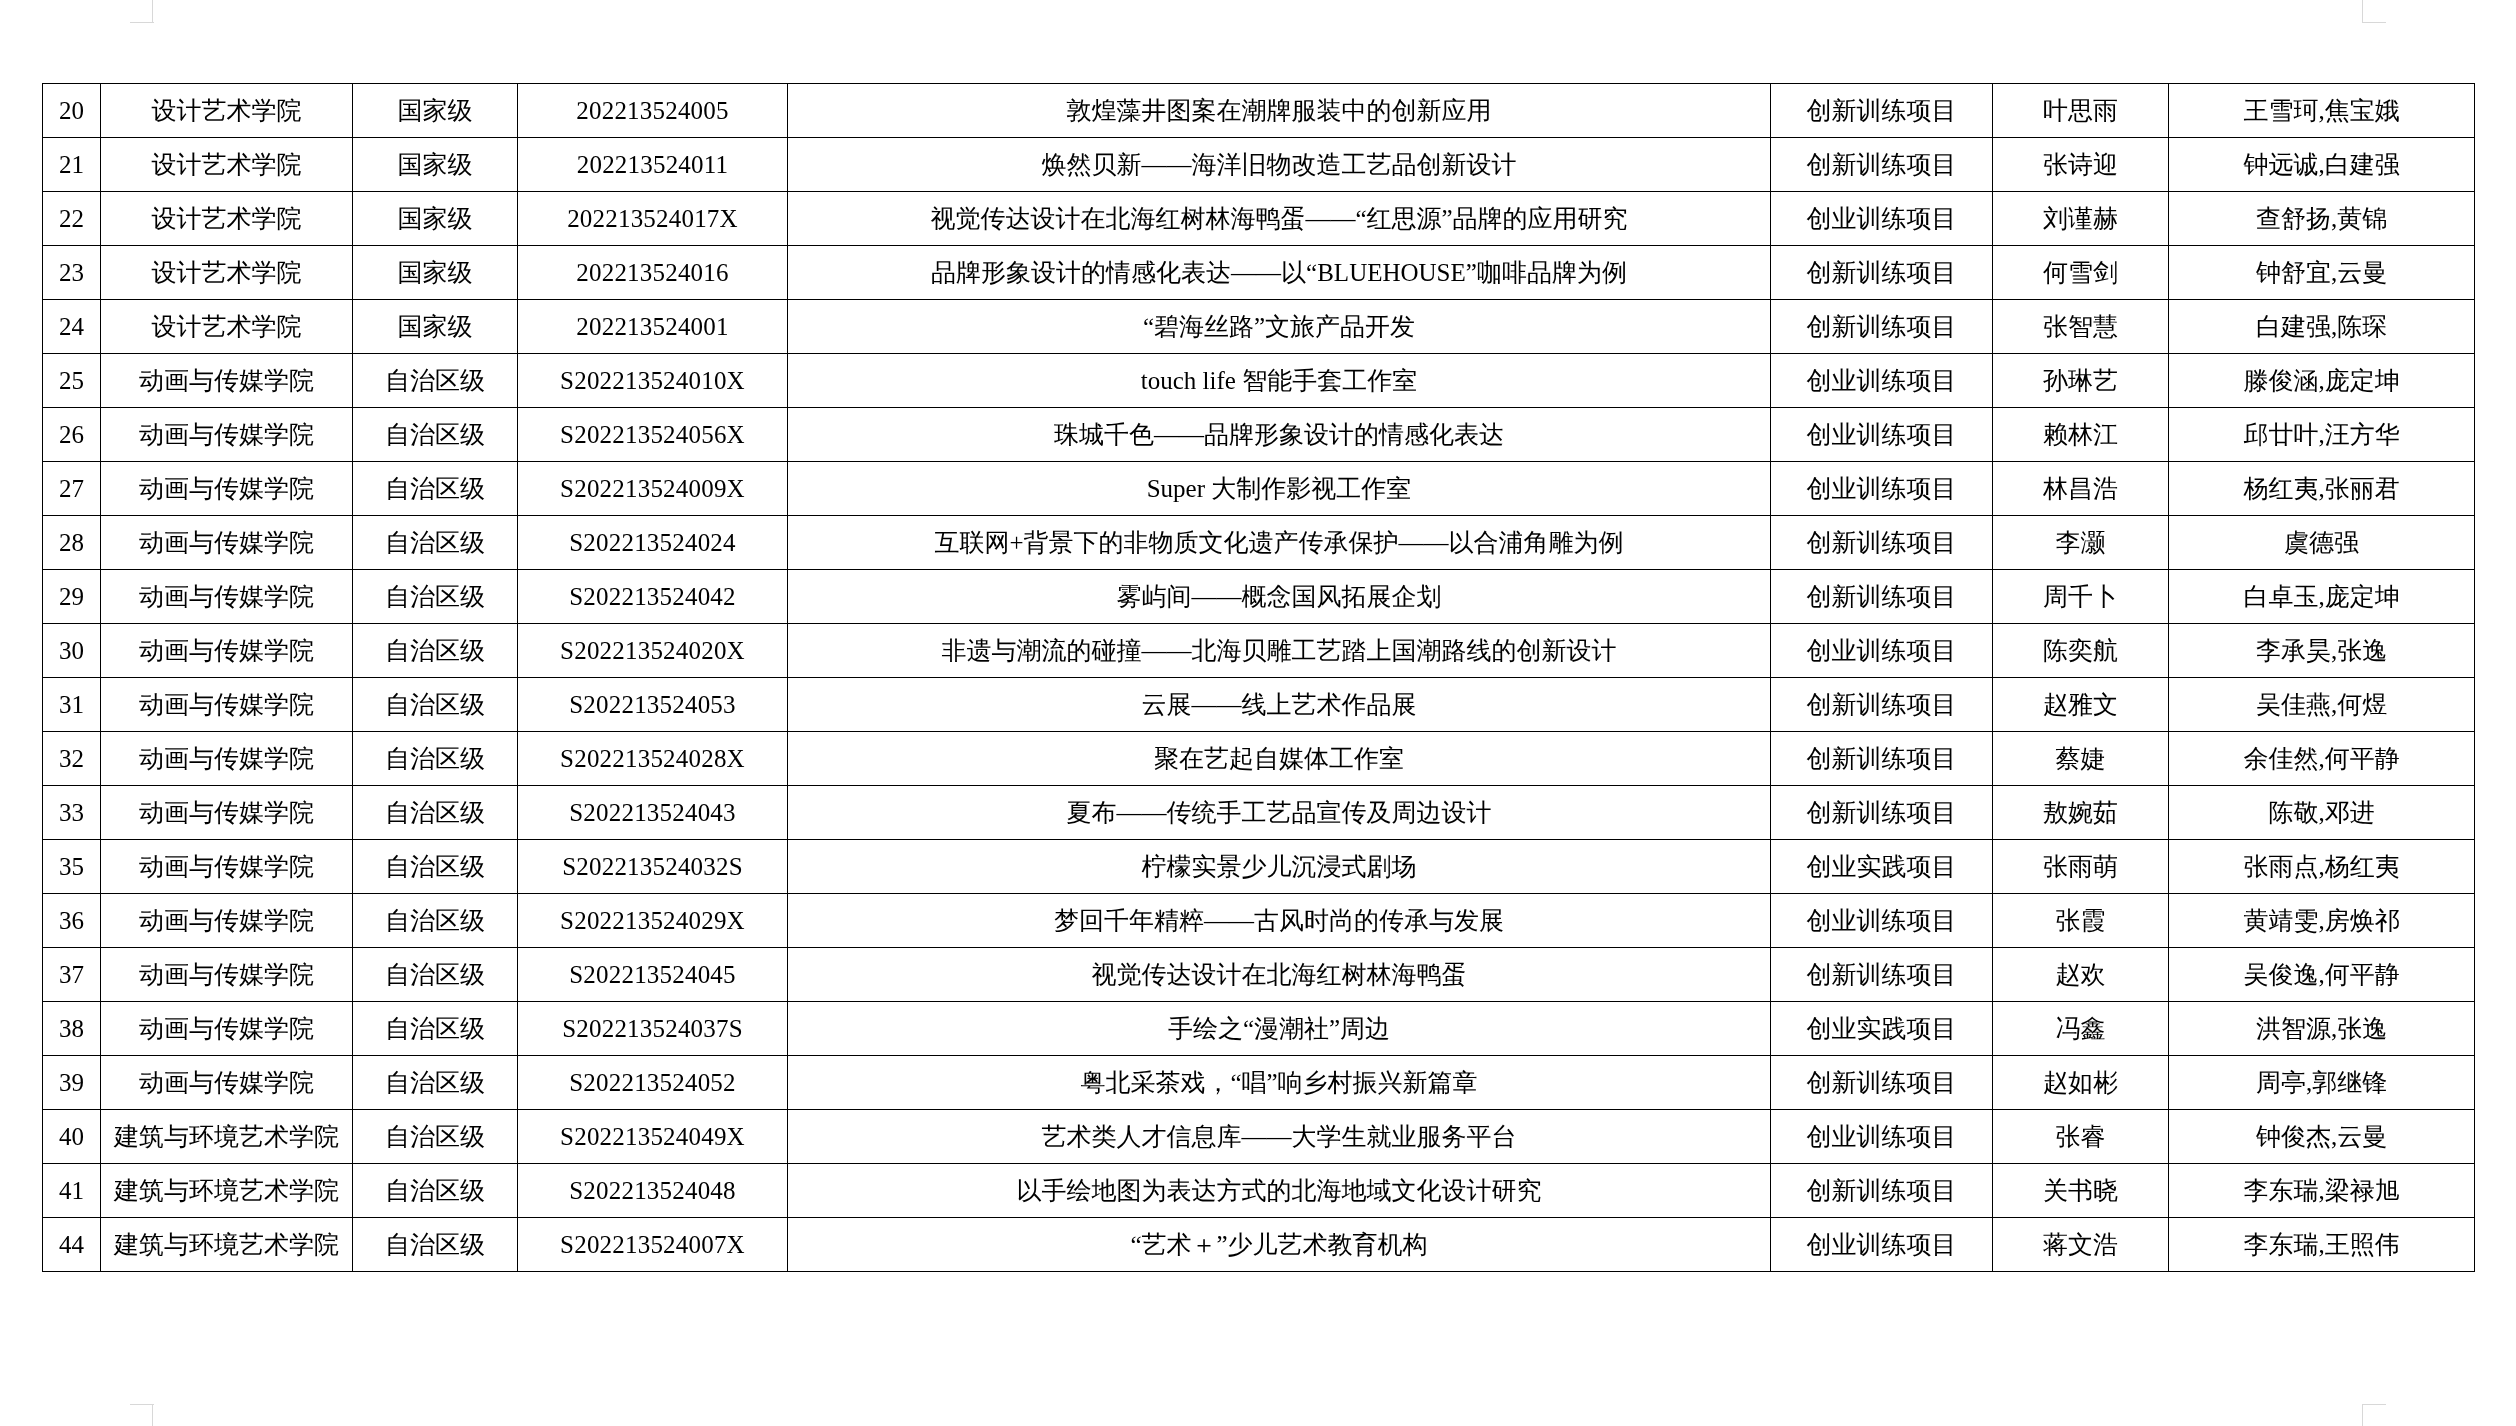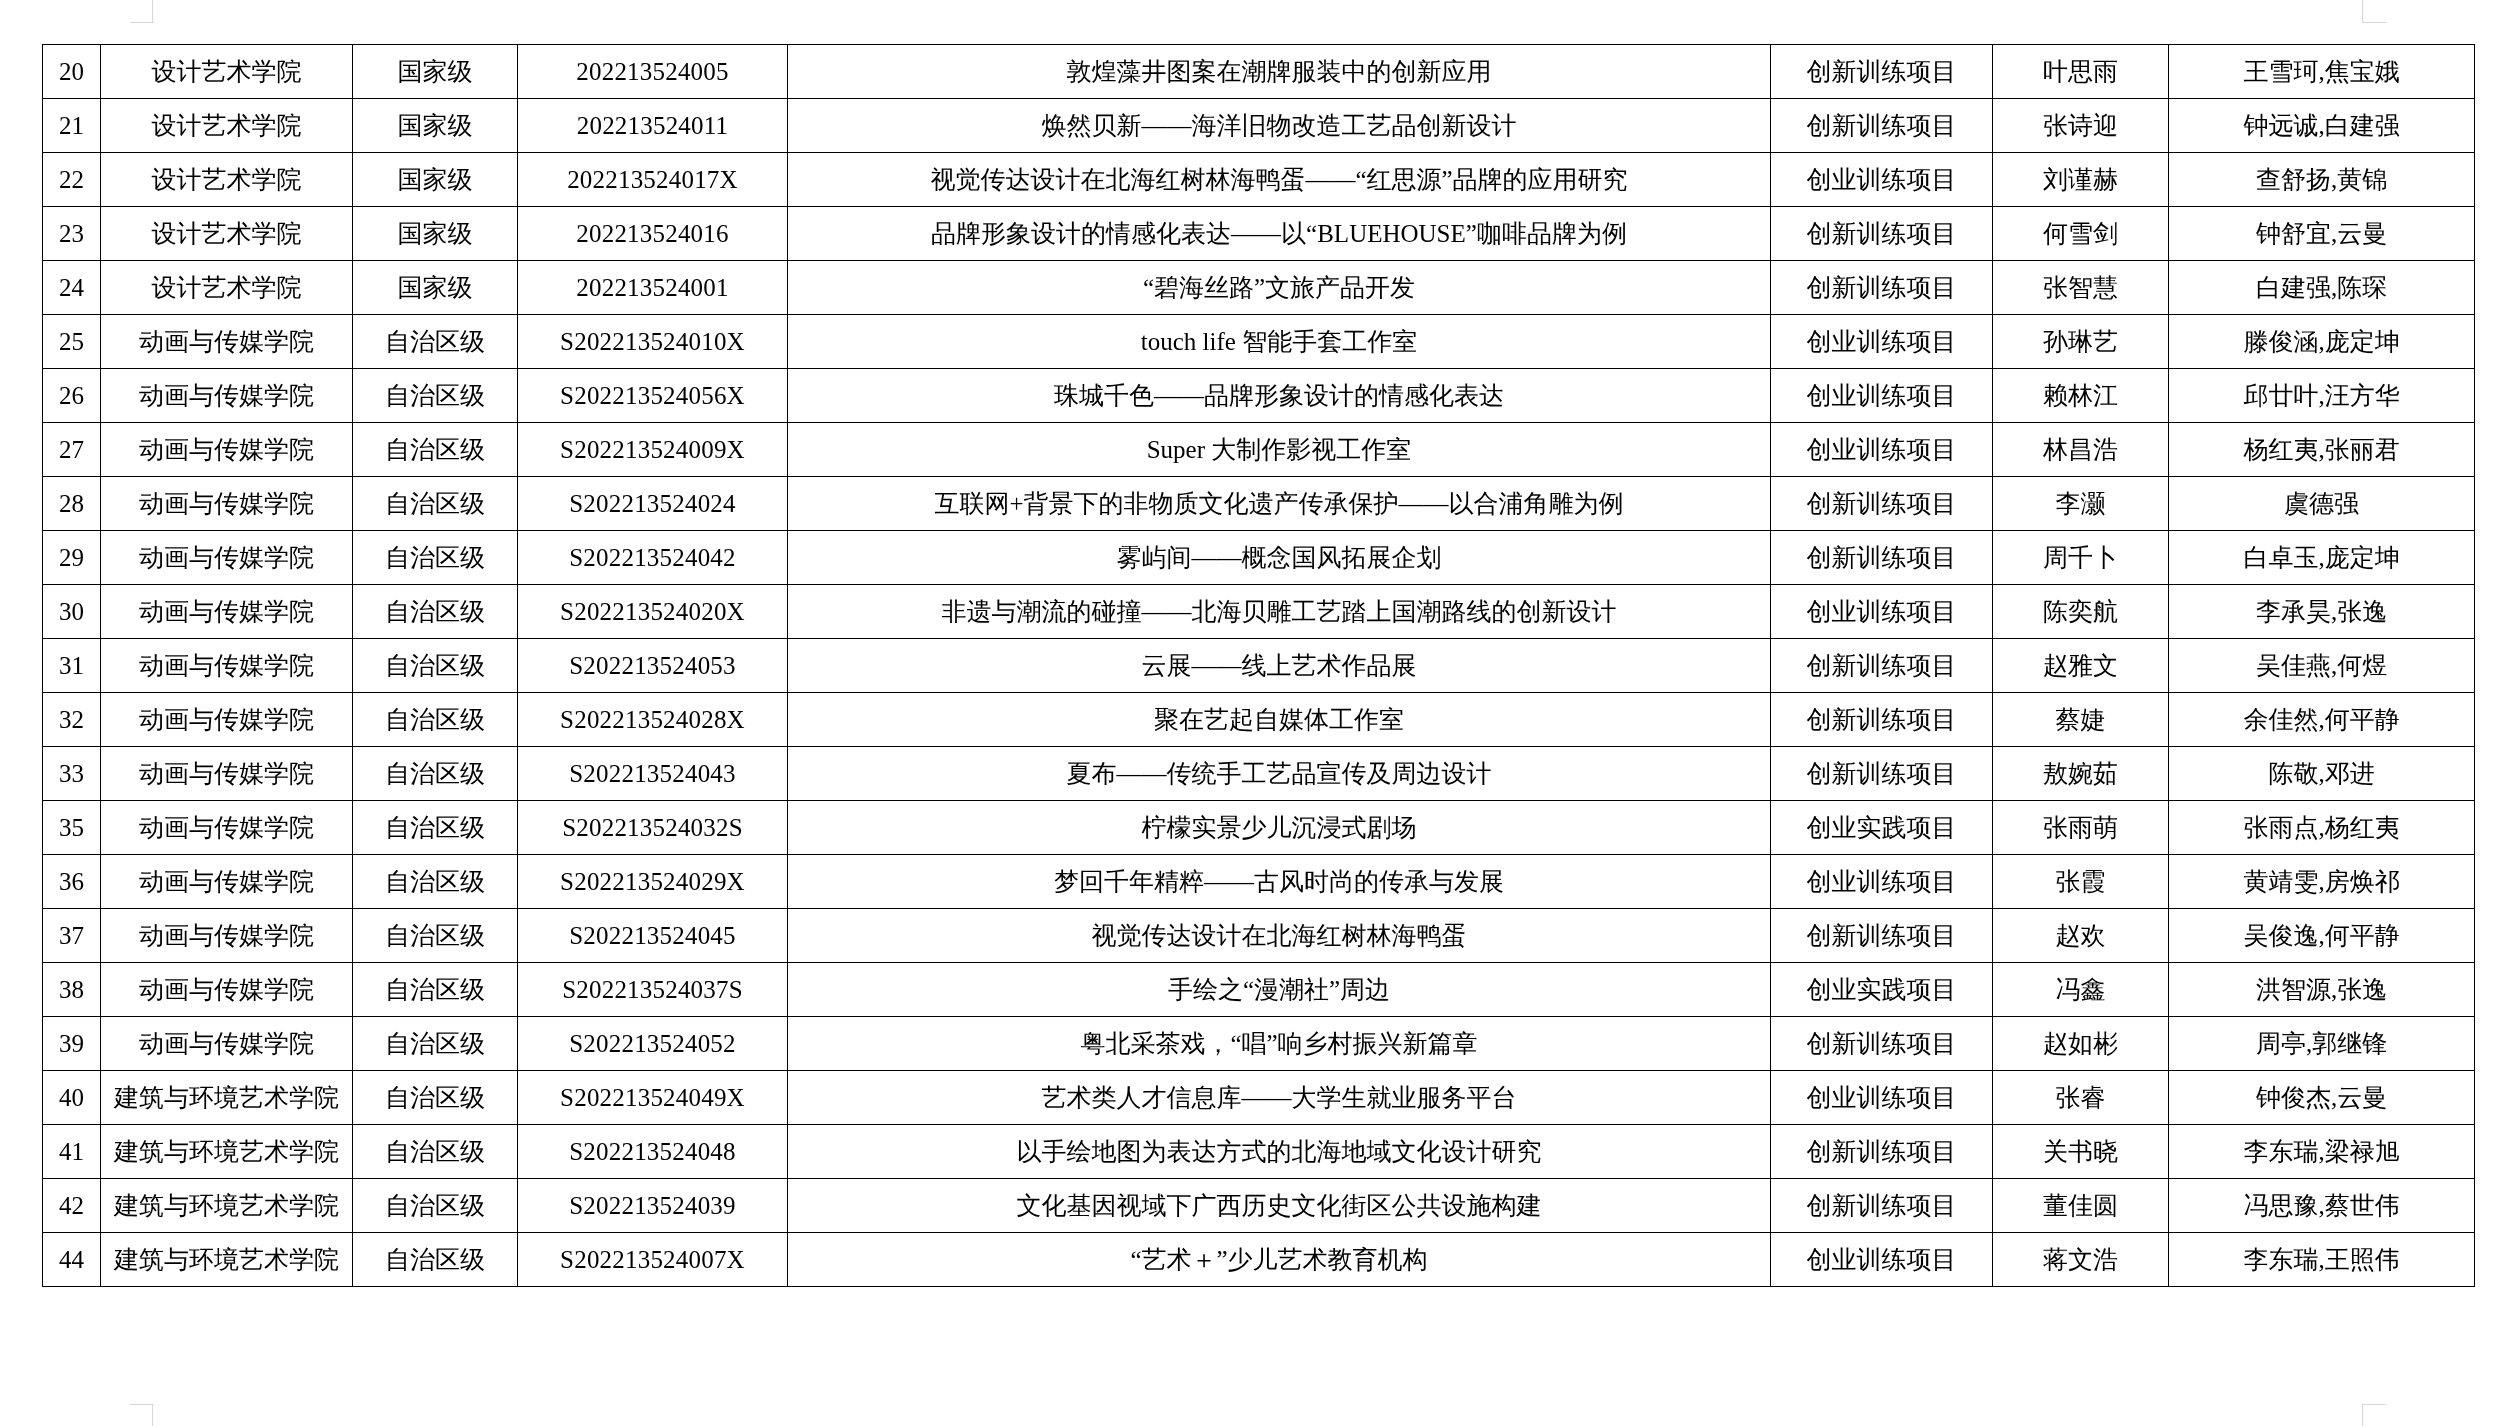"20" table.main { margin-top: none -> 39px }
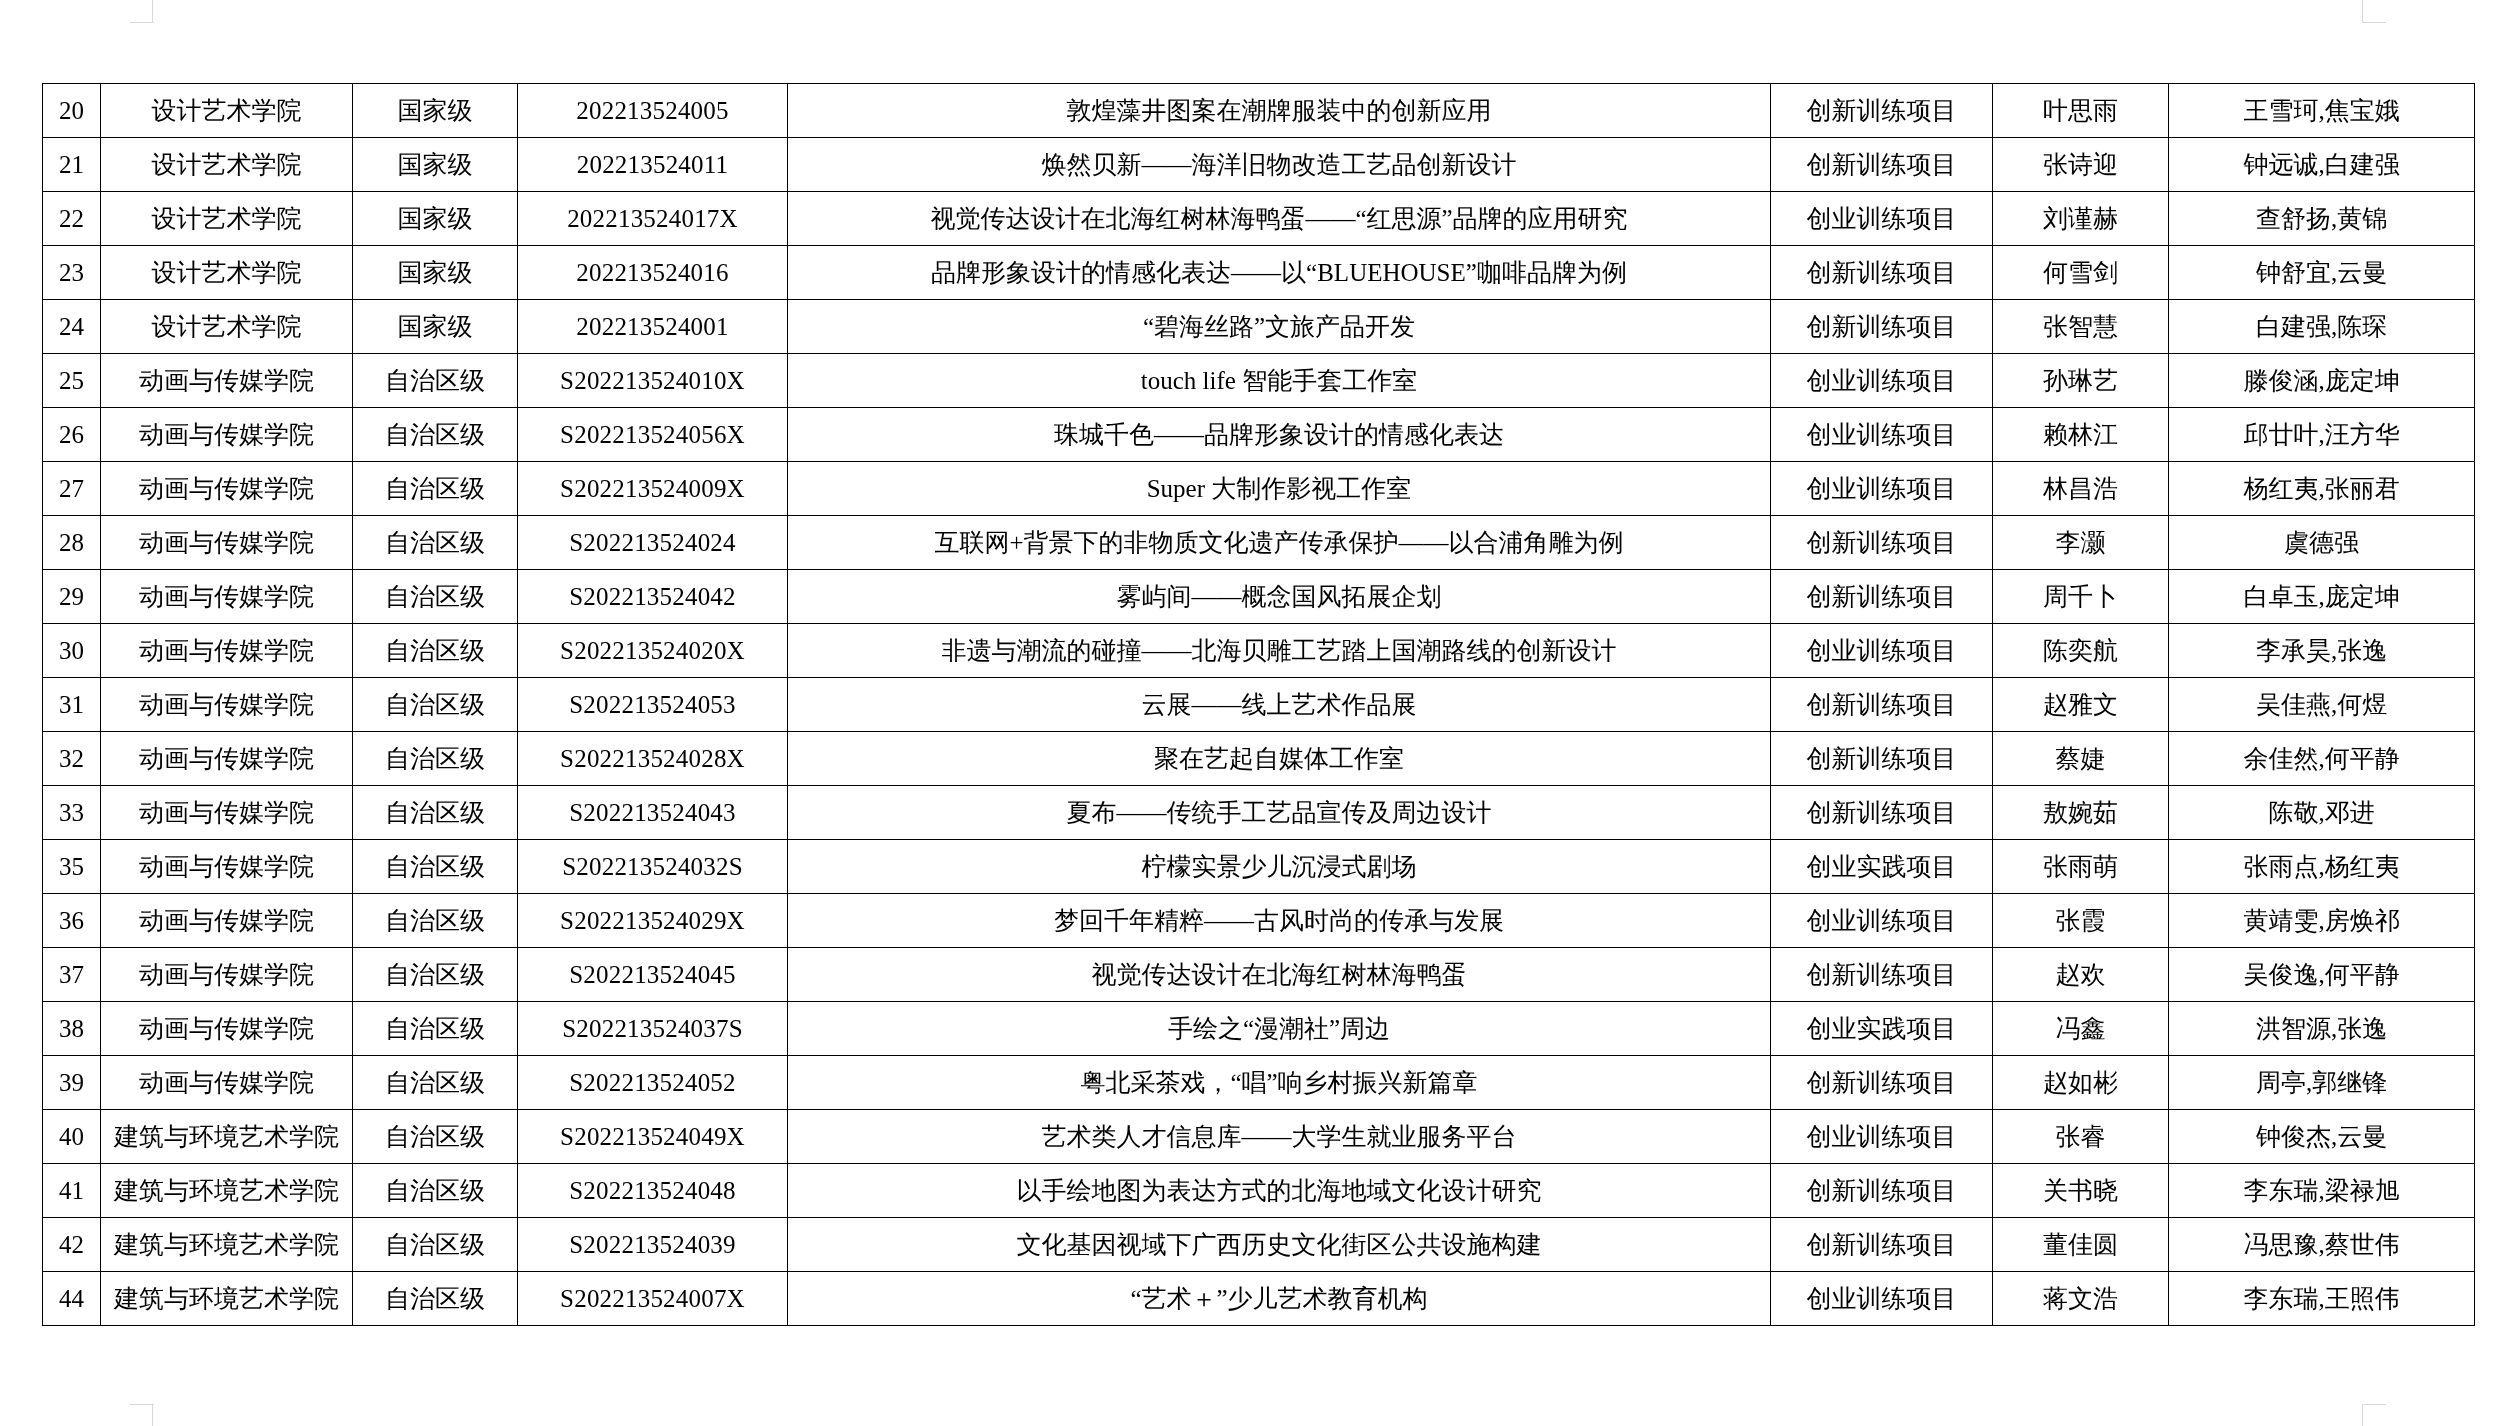"42" tr { html: <tr> <td>42</td> <td>建筑与环境艺术学院</td> <td>自治区级</td> <td>S202213524039</td> <td>文化基因视域下广西历史文化街区公共设施构建</td> <td>创新训练项目</td> <td>董佳圆</td> <td>冯思豫,蔡世伟</td> </tr> -> none }
